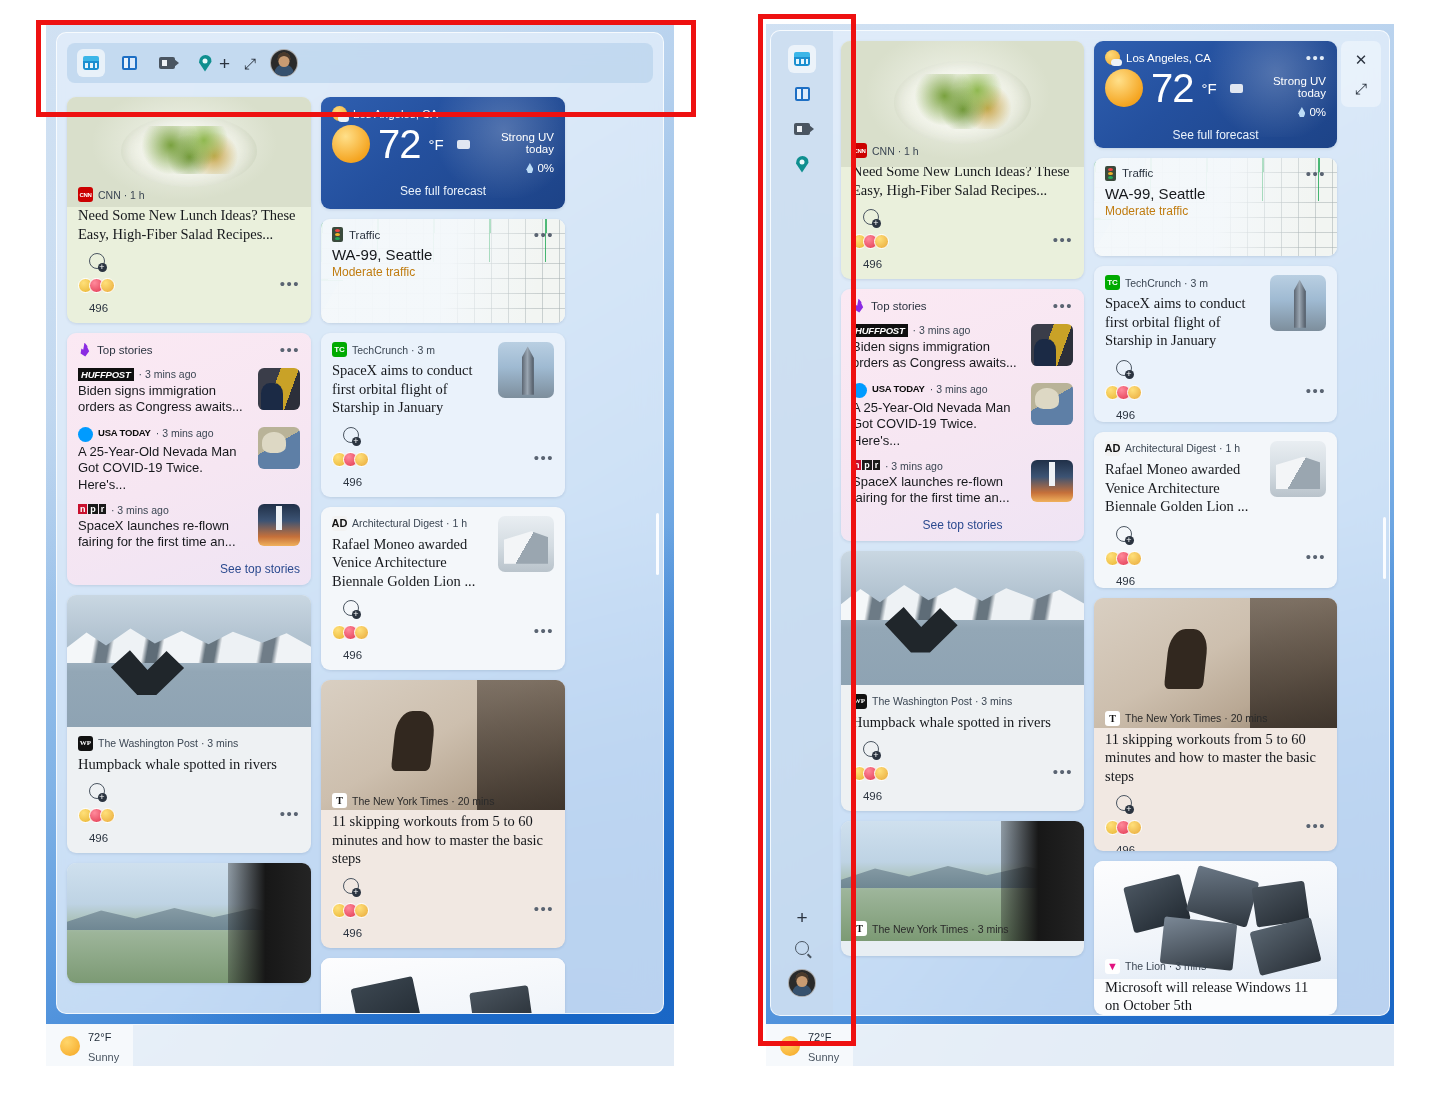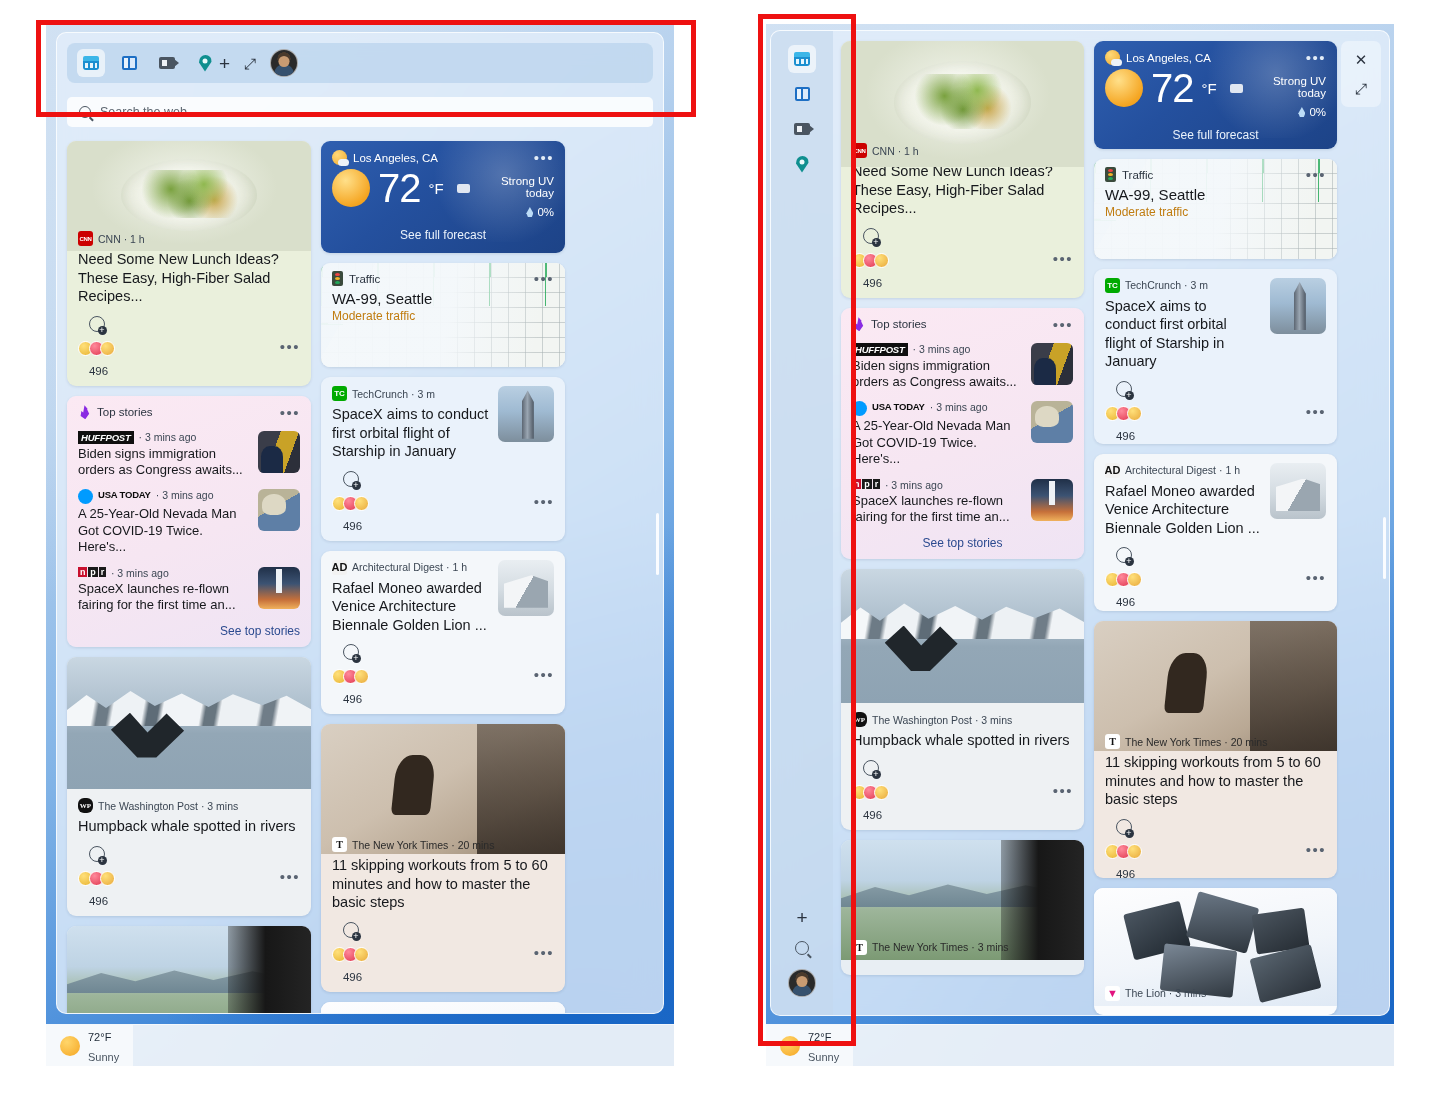"Search the web" div.searchbar { html: <div> <span></span> <span>Search the web</span> </div> -> none }
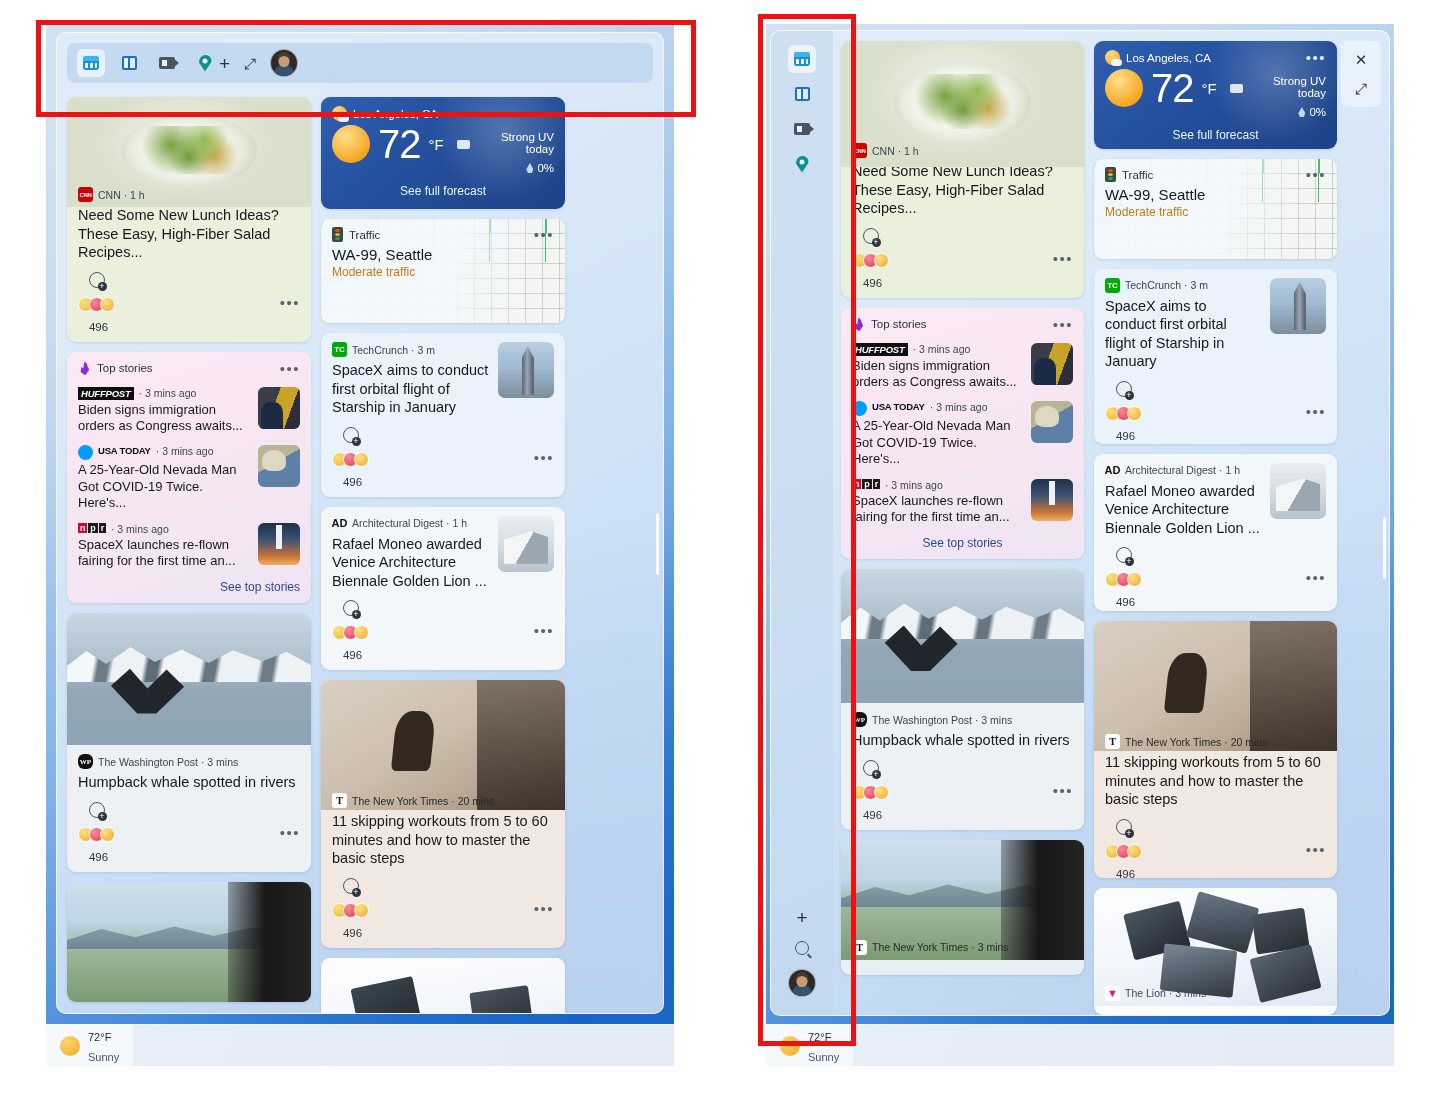"Need Some New Lunch Ideas?" .headline { font-family: none -> Liberation Serif, serif }
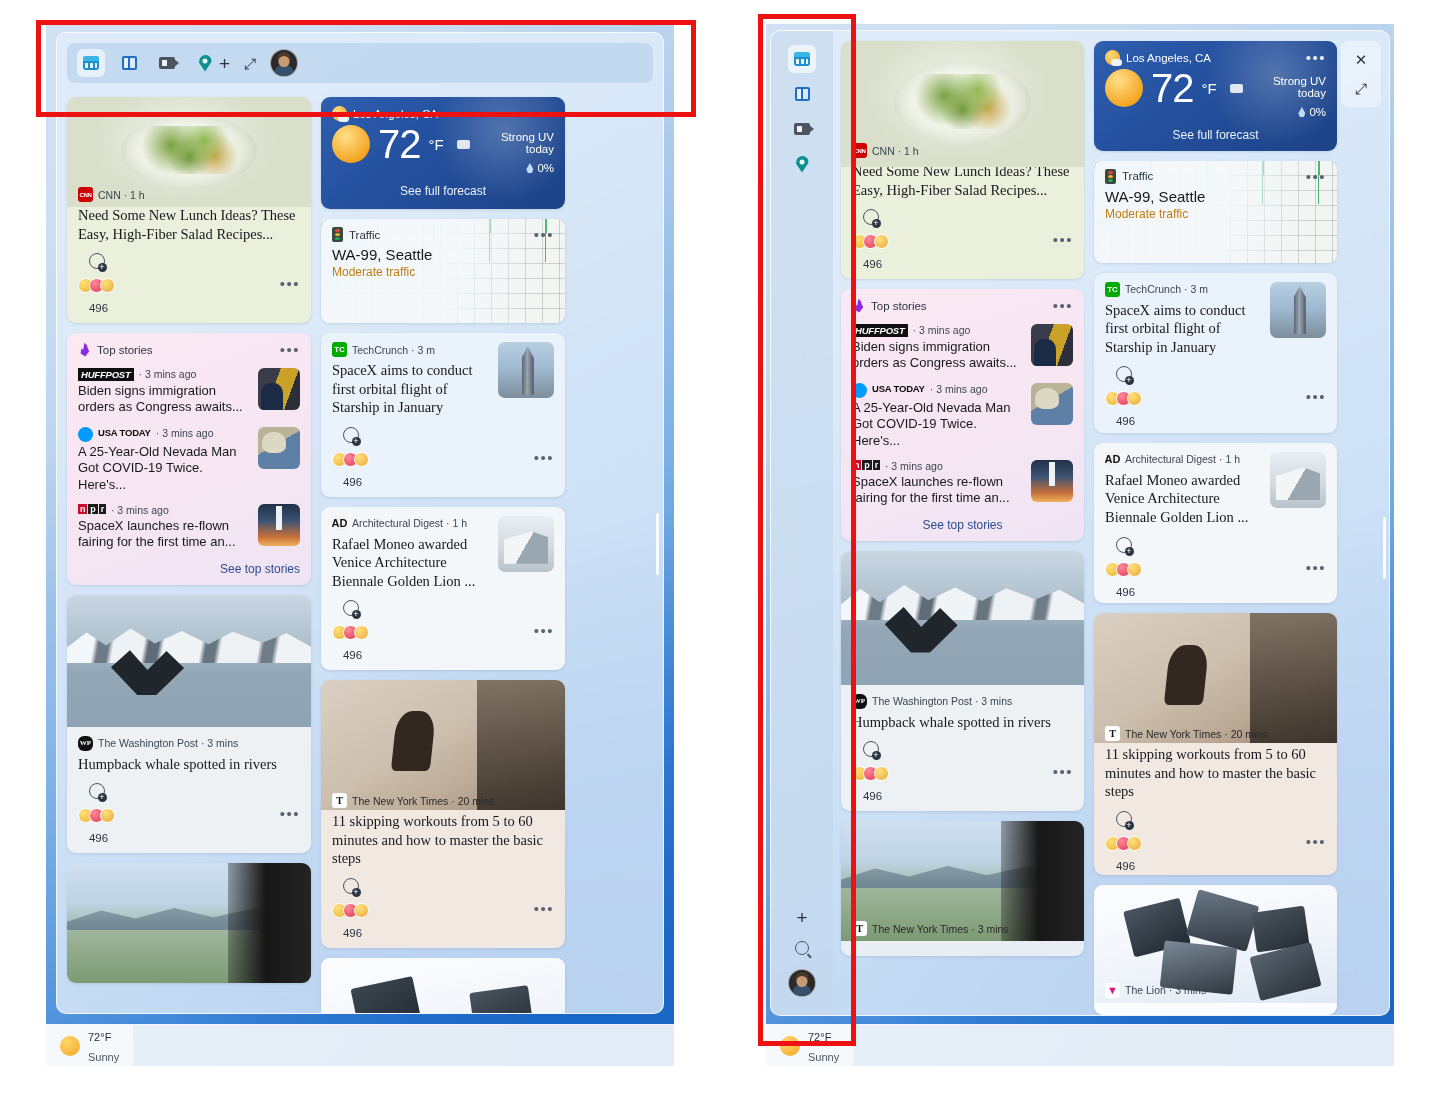"WP" .lg-wapo { border-radius: 6px -> none }
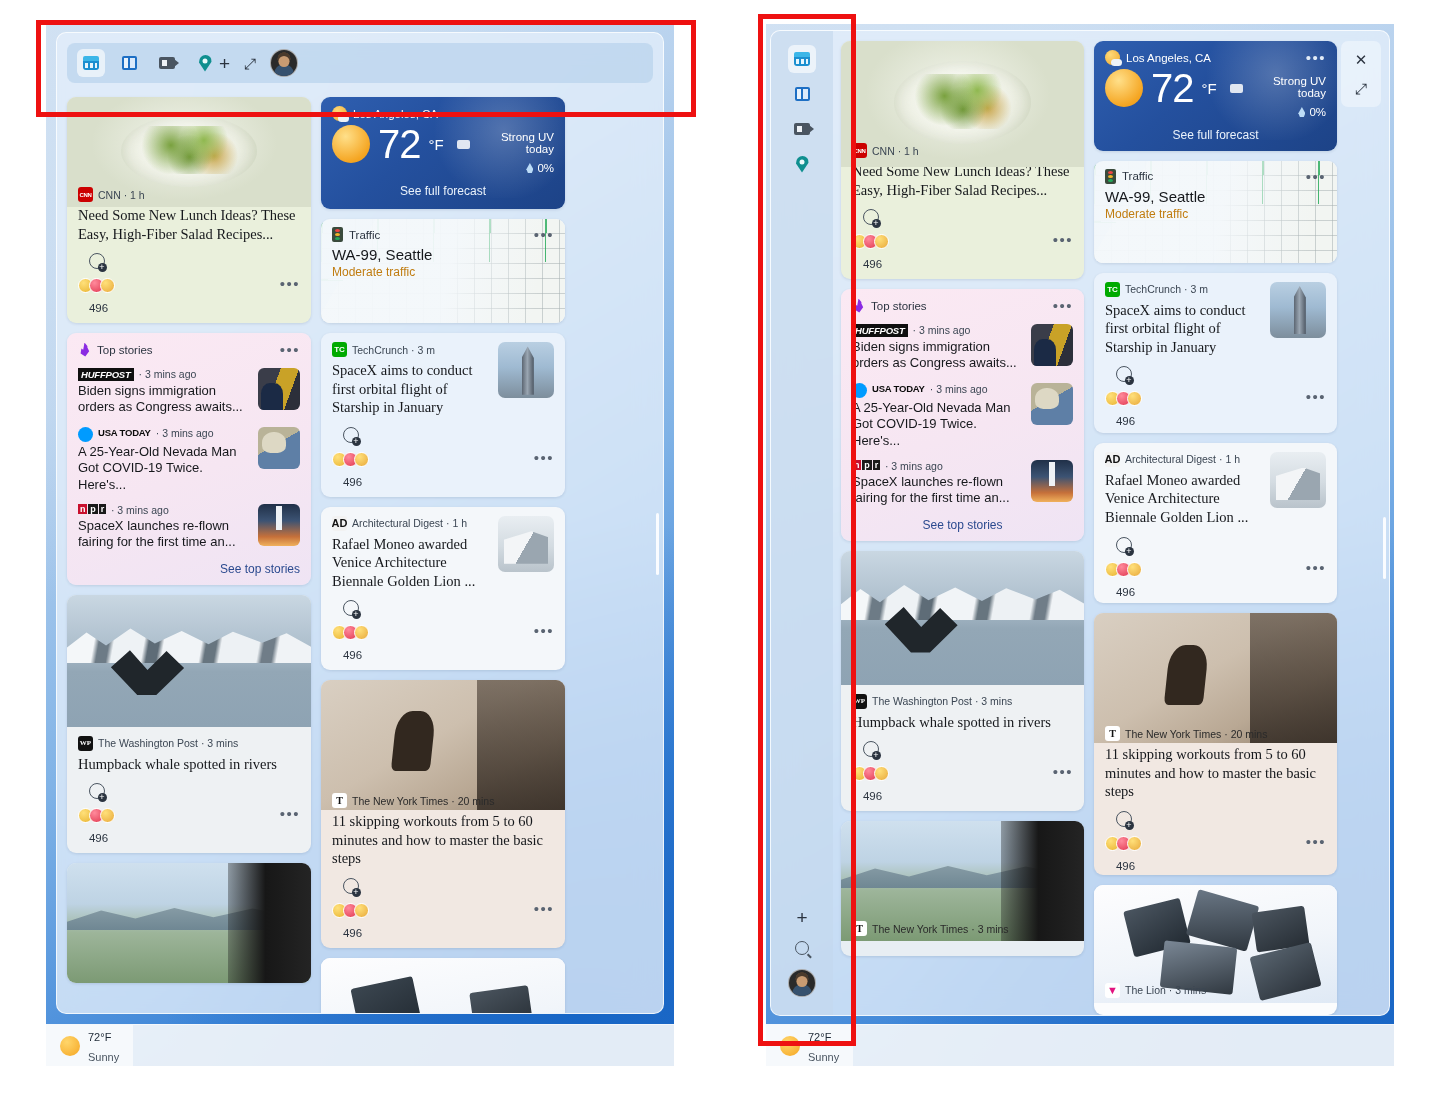"Microsoft will release Windows 11" div.headline { html: none -> <div>Microsoft will release Windows 11 on October 5th</div> }
